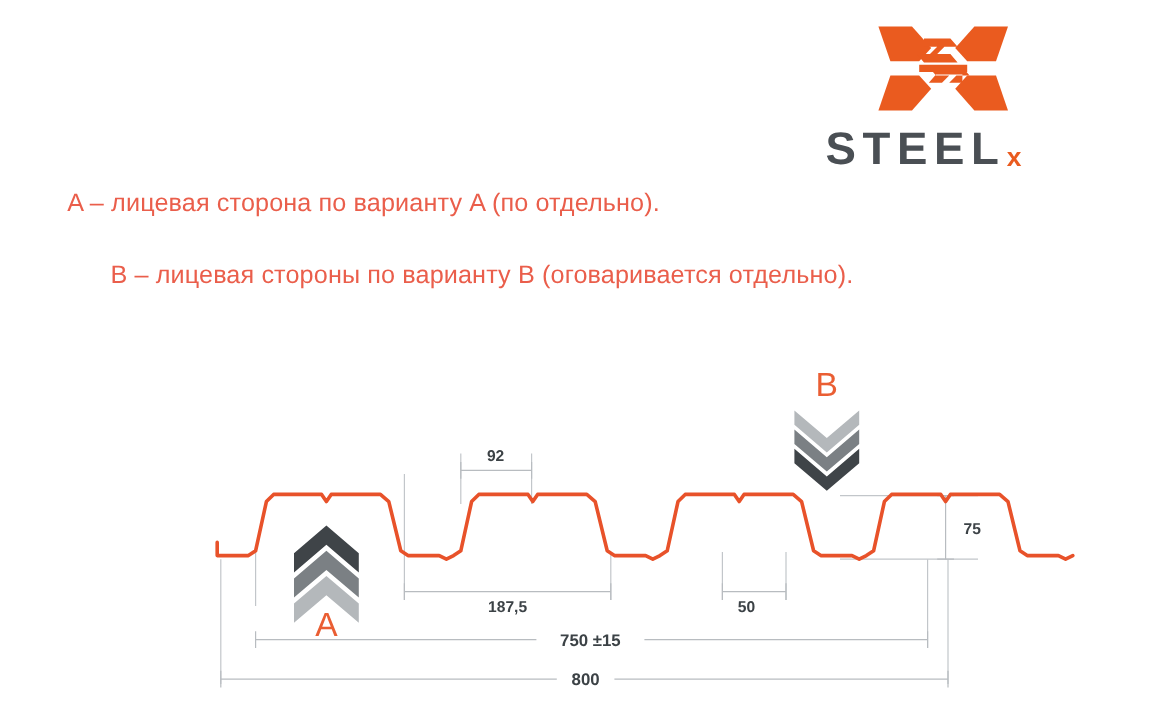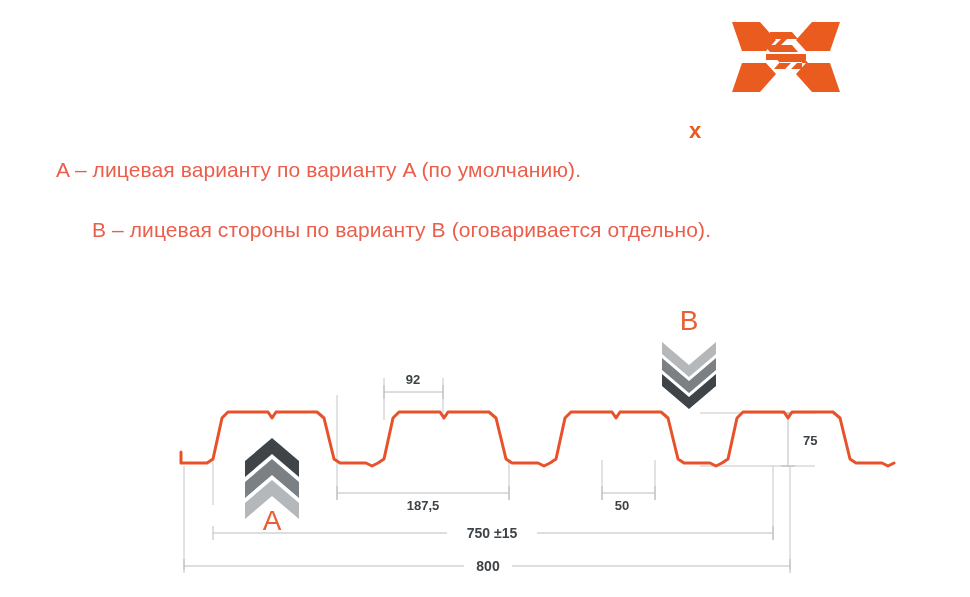"STEEL" span { html: none -> <span>STEEL</span> }
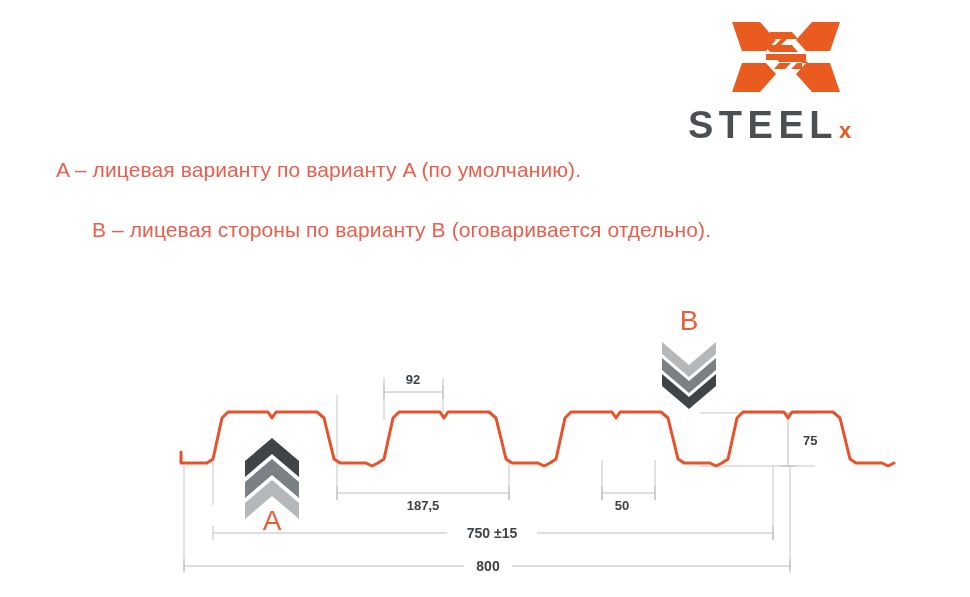"A – лицевая варианту по" div.legend-line { text: варианту по варианту A (по умолчанию -> сторона по варианту A (по отдельно }
